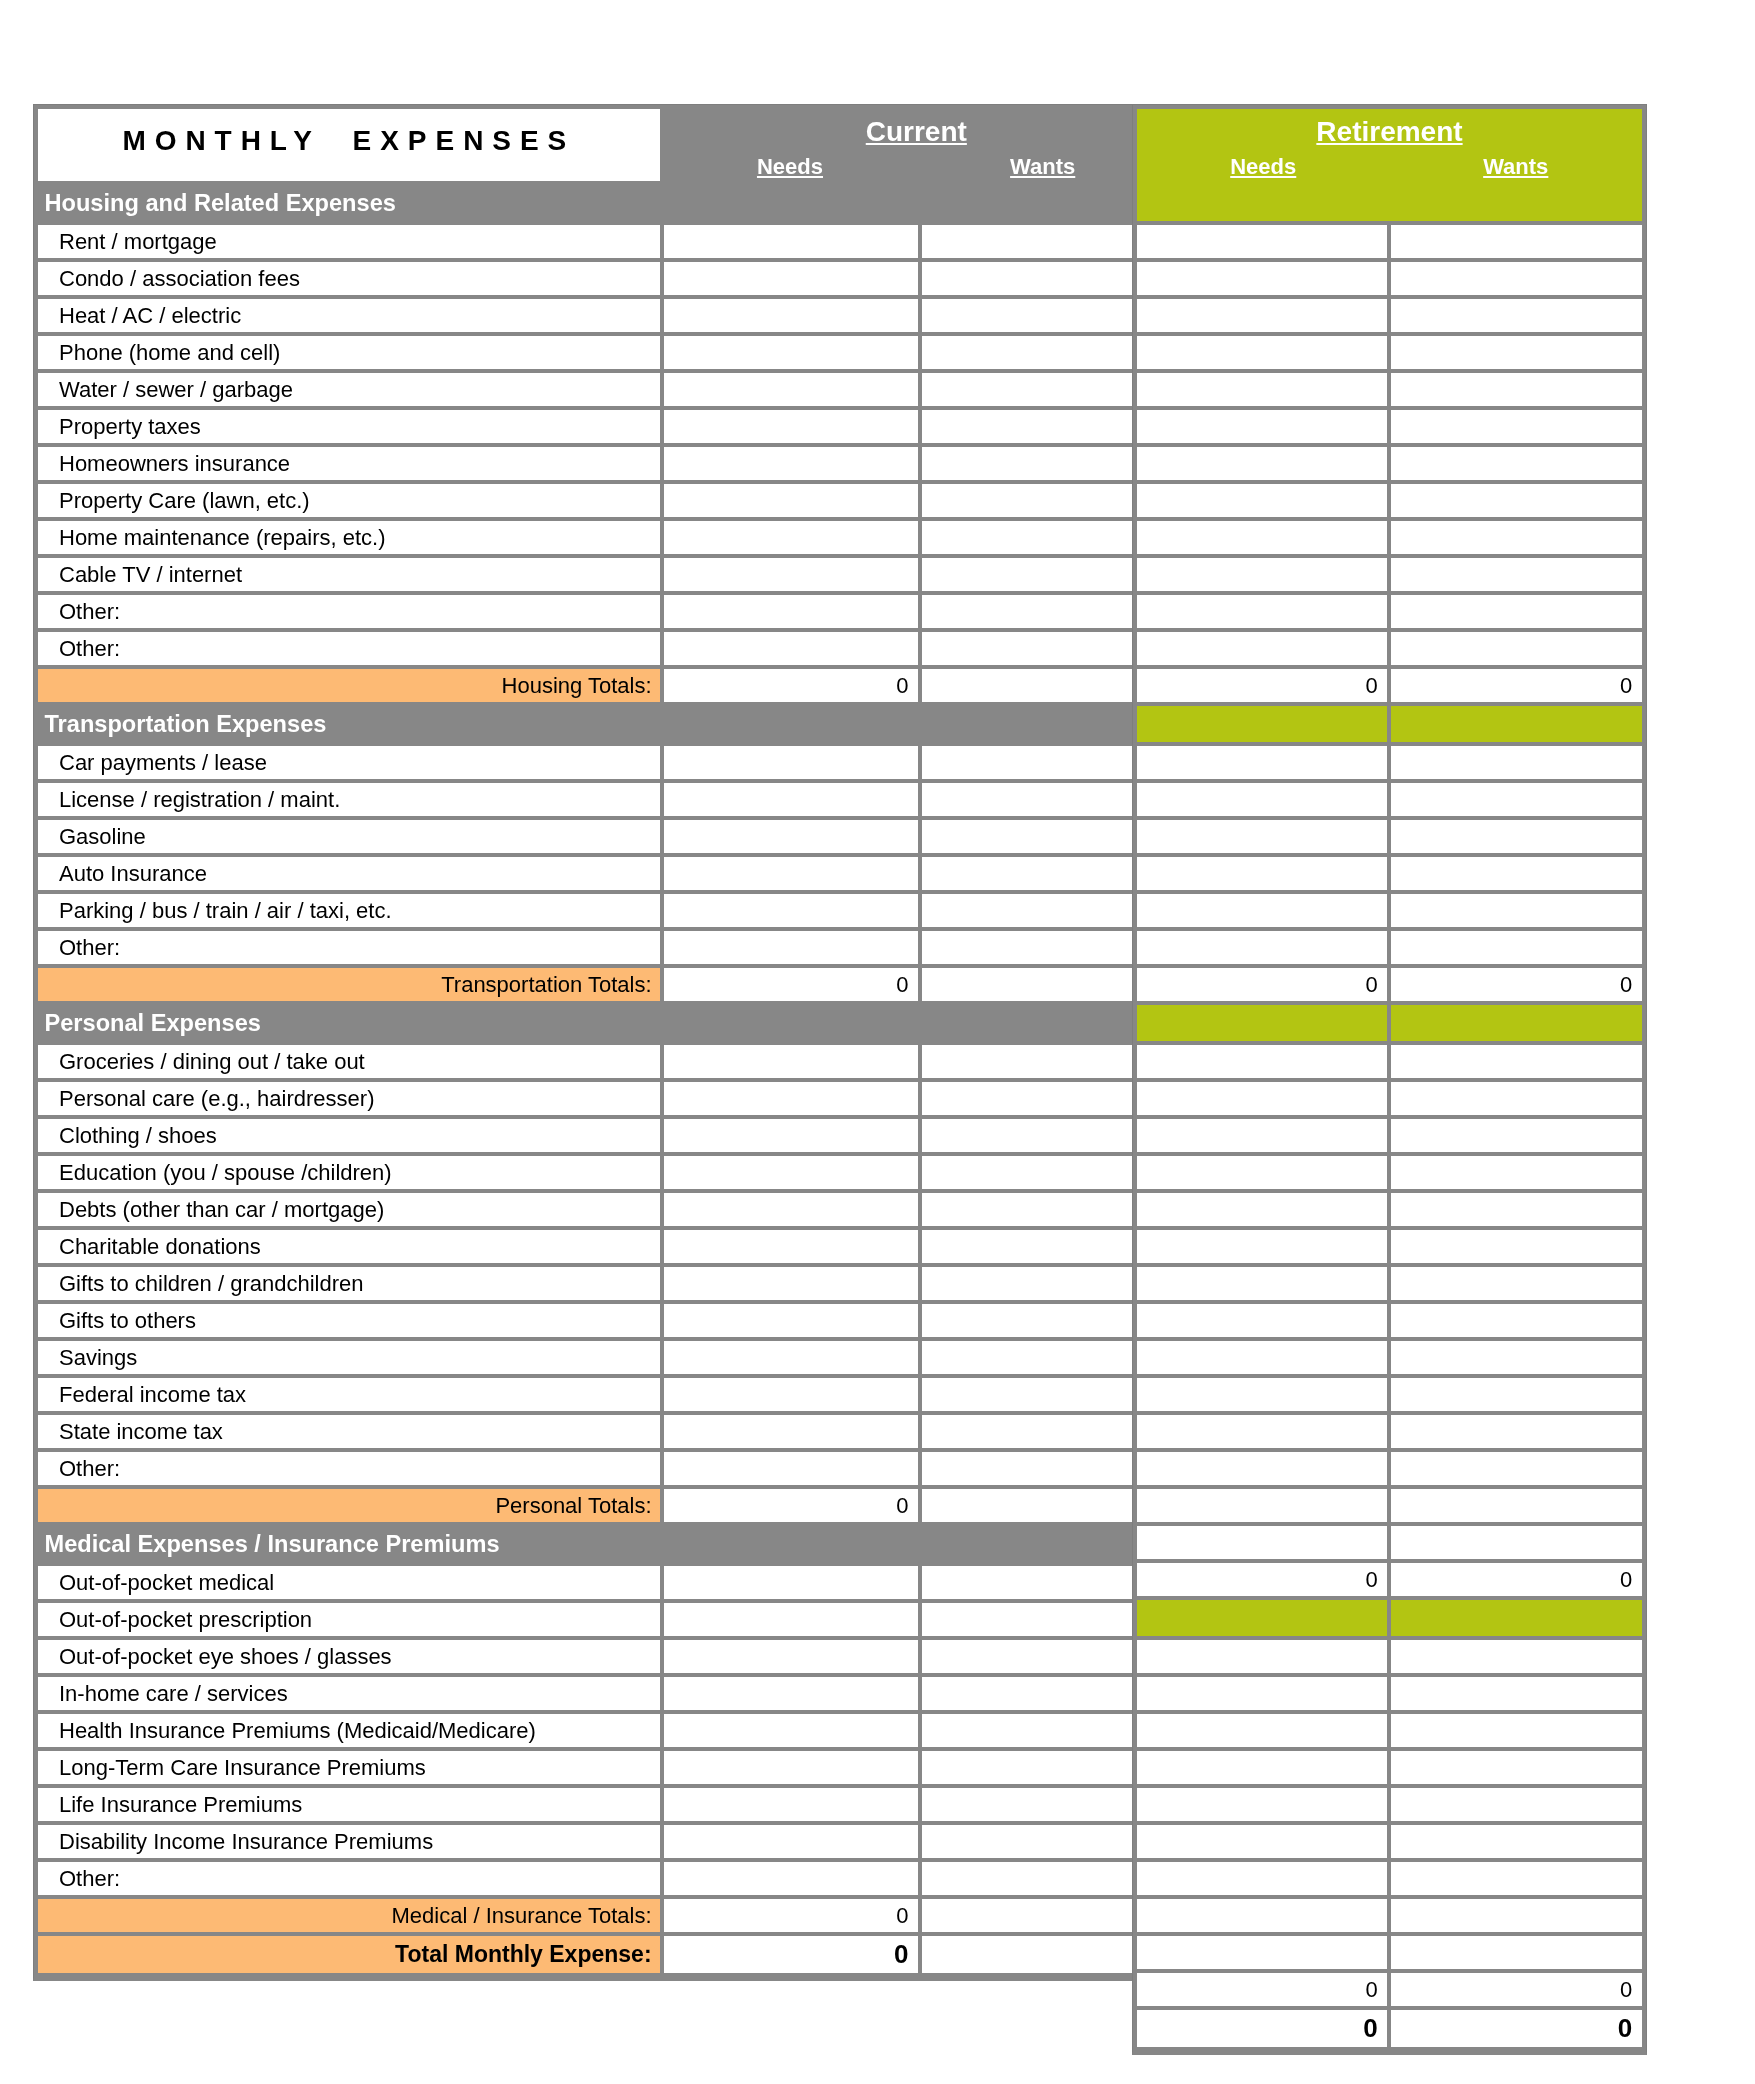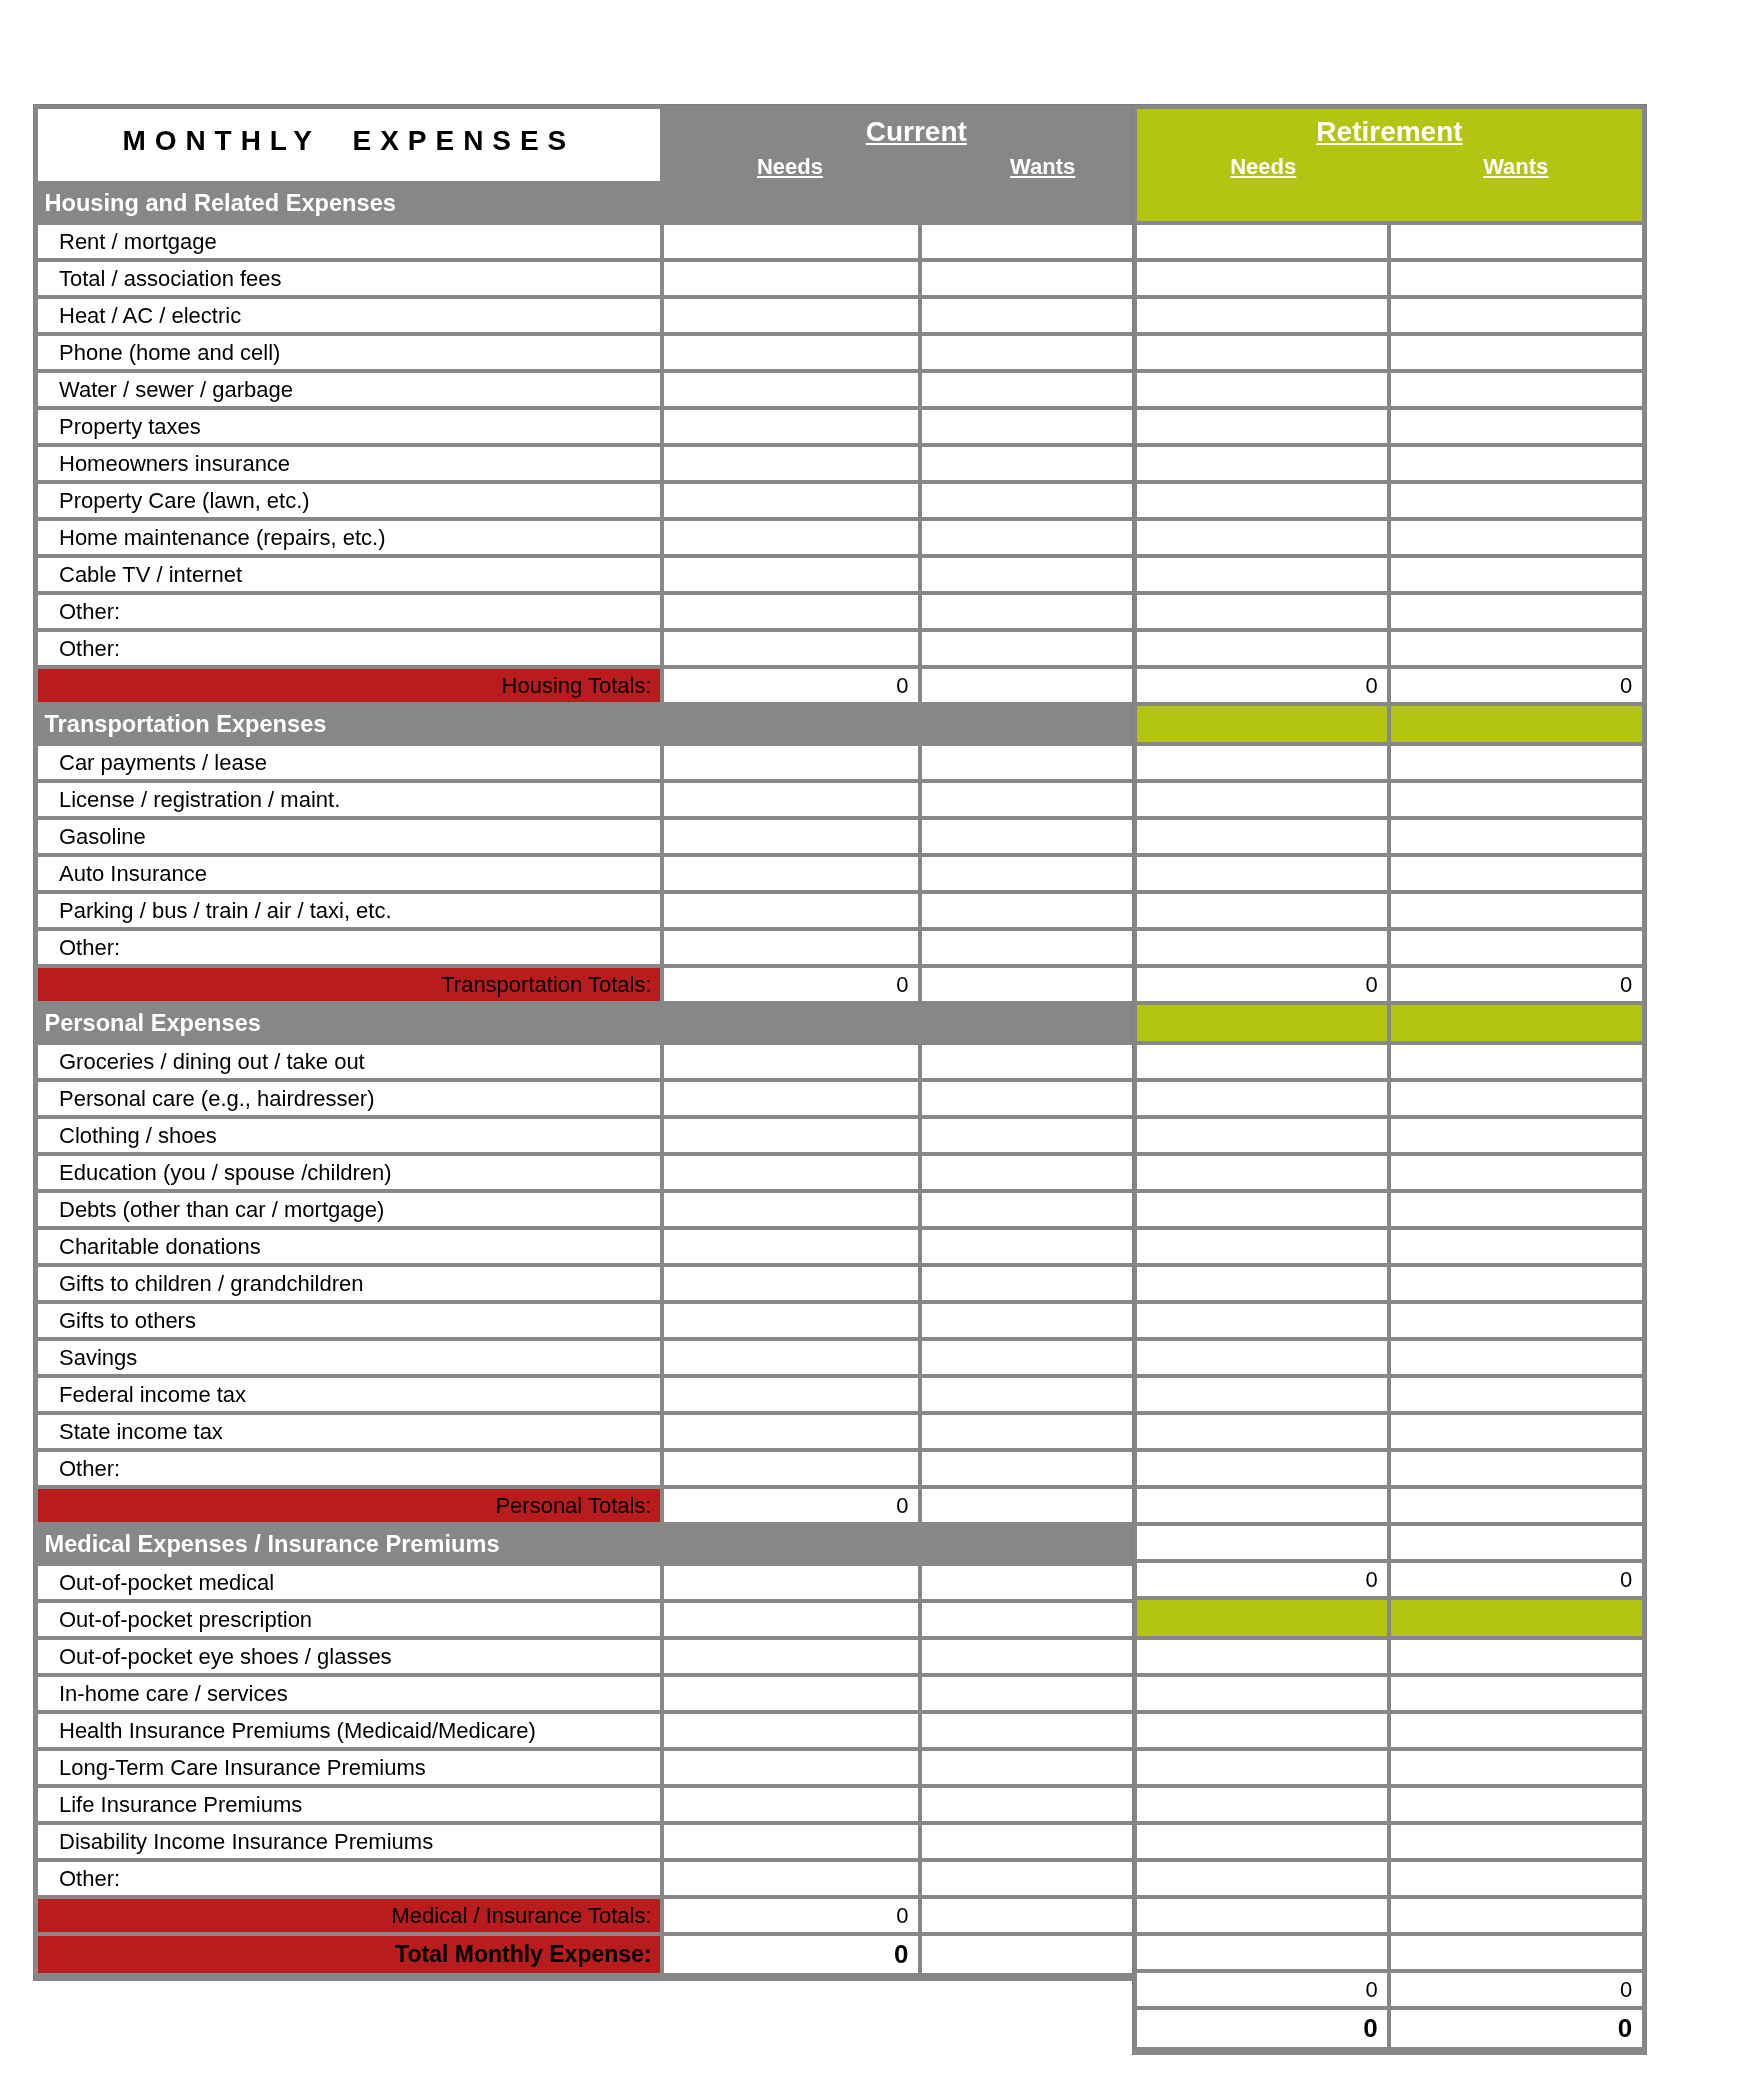"Total / association fees" td.label { text: Total -> Condo }
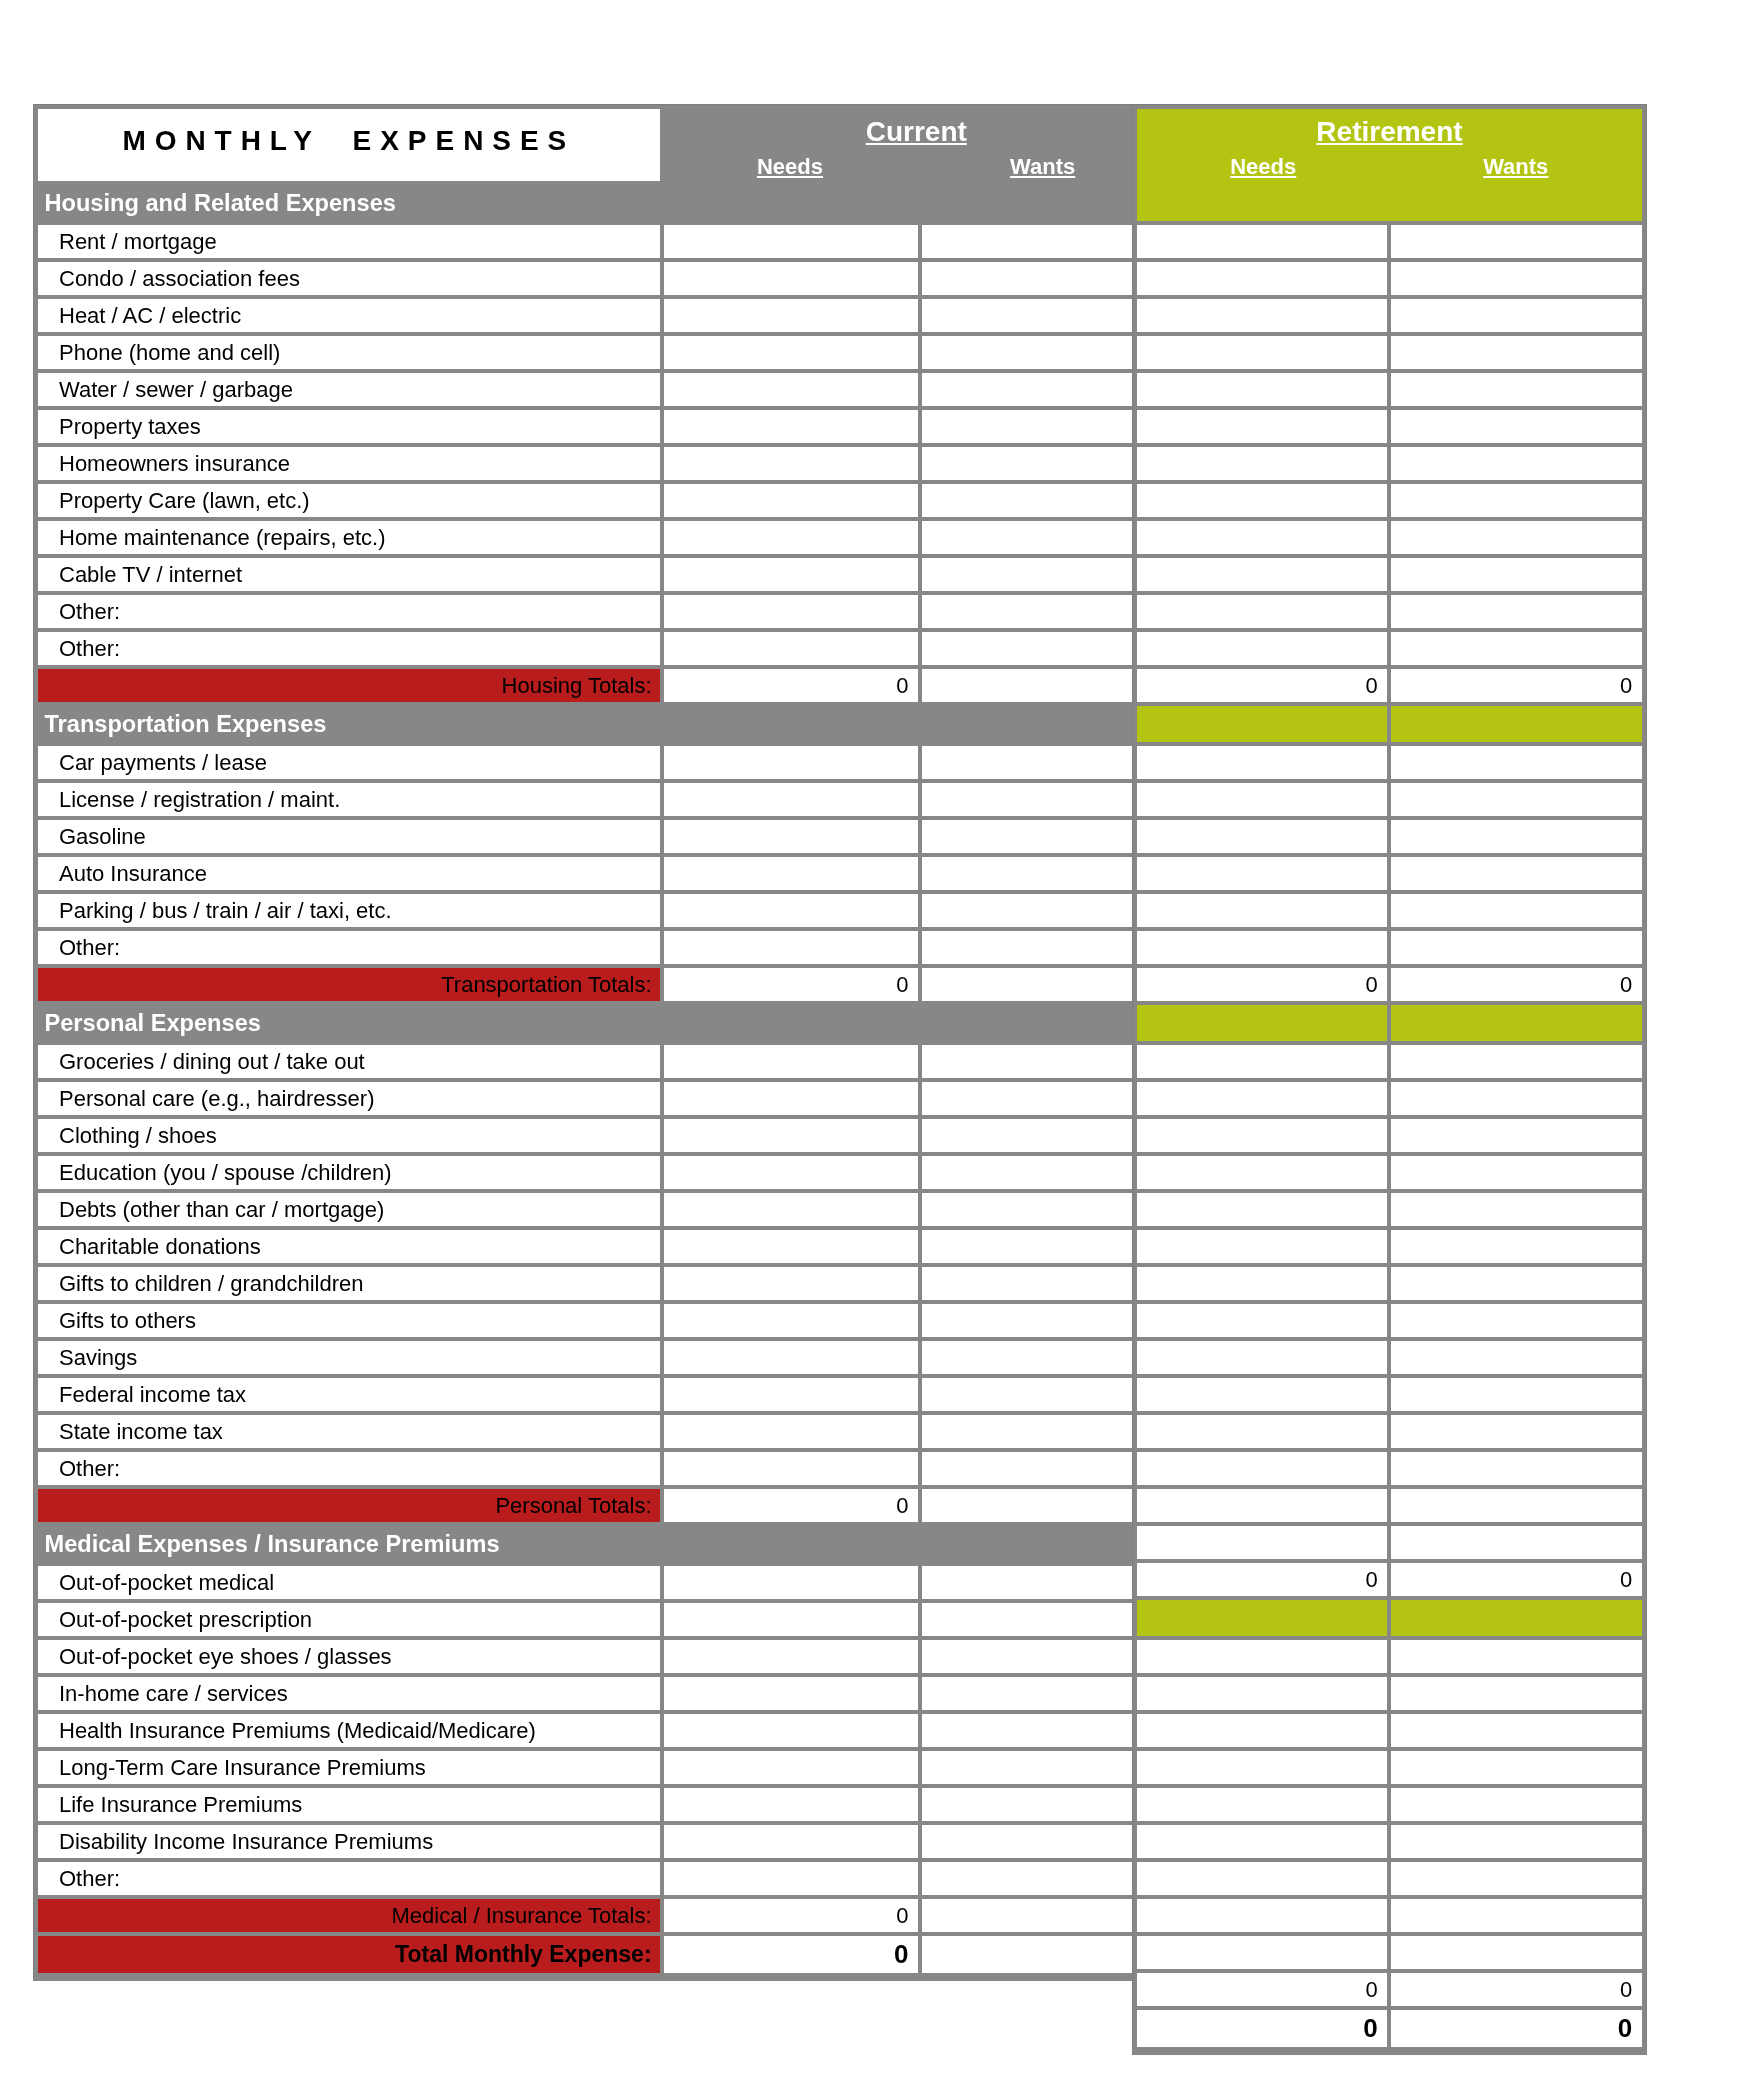"Housing Totals:" .tlabel { background: #b91c1c -> #fdba74 }
